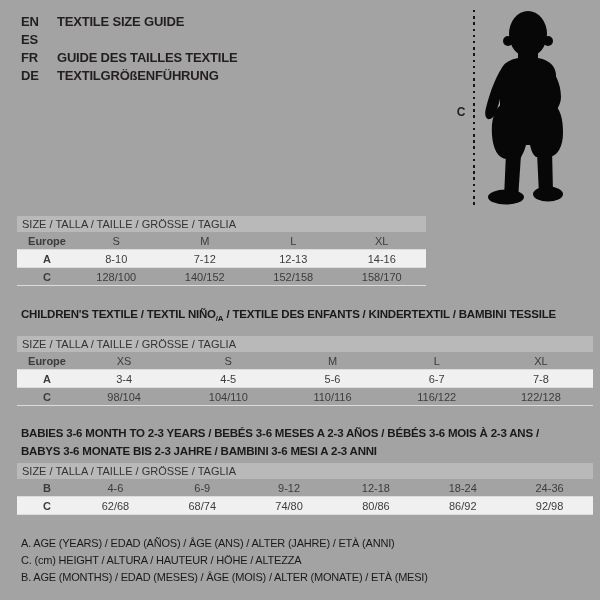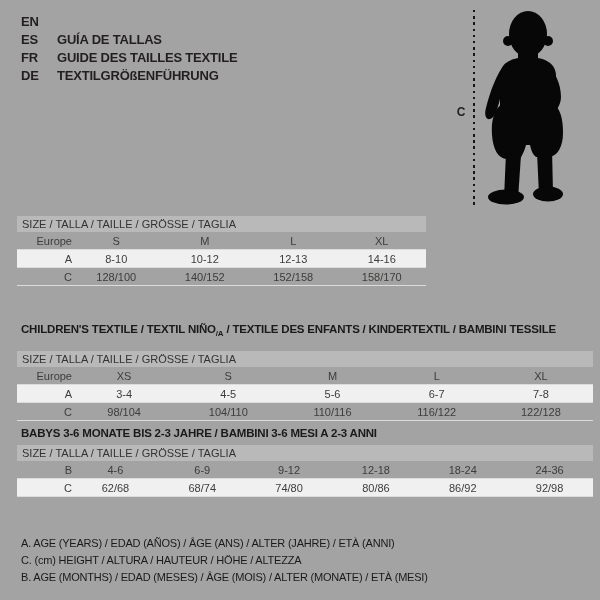"TEXTILE SIZE GUIDE" span { html: none -> <span>TEXTILE SIZE GUIDE</span> }
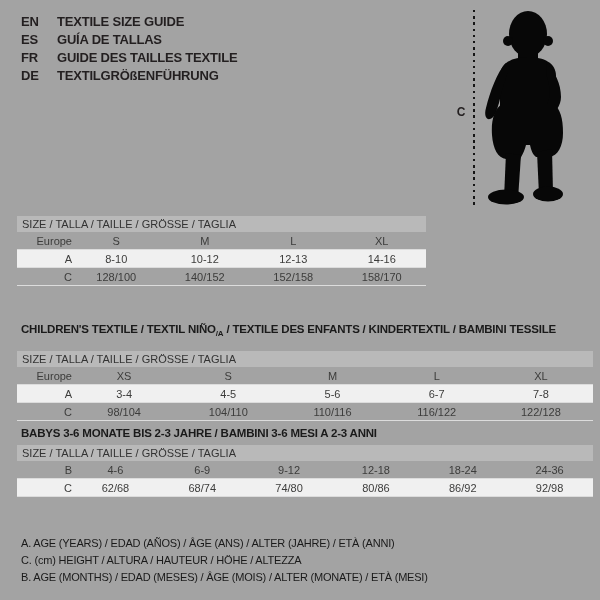"GUÍA DE TALLAS" span { html: <span>GUÍA DE TALLAS</span> -> none }
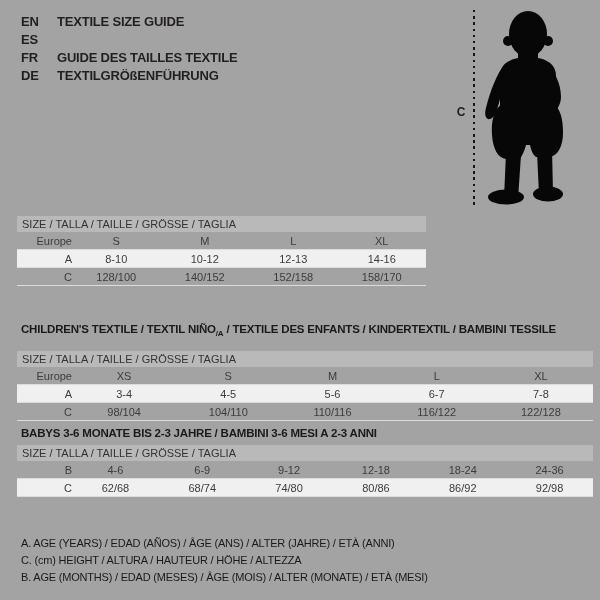"Europe" .cell-label { font-weight: none -> bold; text-align: right -> center }
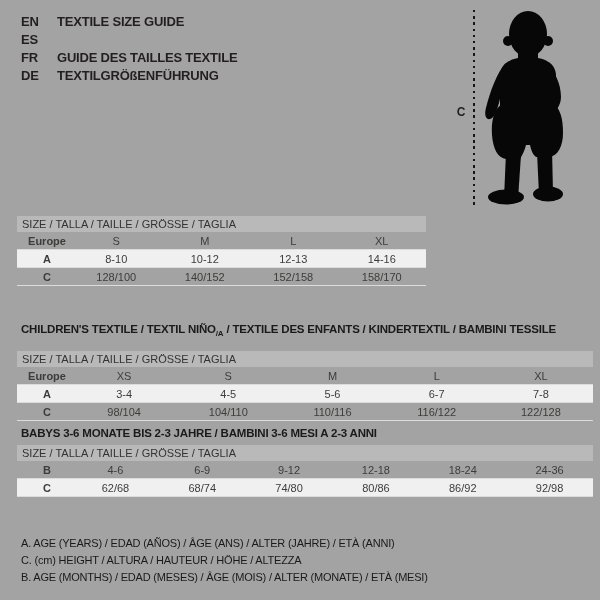"10-12" span.cell-val { text: 10-12 -> 7-12 }
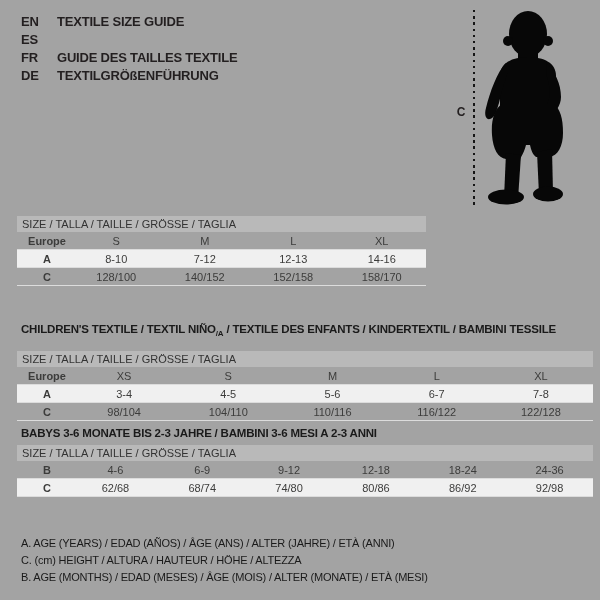"CHILDREN'S TEXTILE / TEXTIL NIÑO/A" .t2 { top: 323px -> 308px }
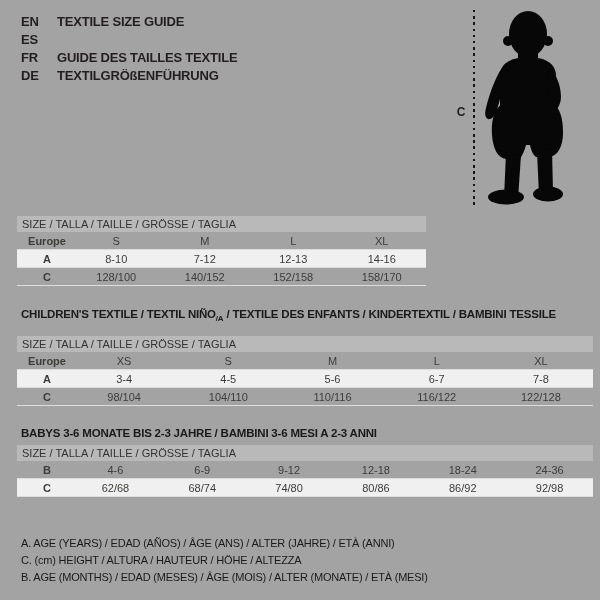"BABIES 3-6 MONTH TO 2-3" div { html: none -> <div>BABIES 3-6 MONTH TO 2-3 YEARS / BEBÉS 3-6 MESES A 2-3 AÑOS / BÉBÉS 3-6 MOIS À 2-3 ANS /</div> }
